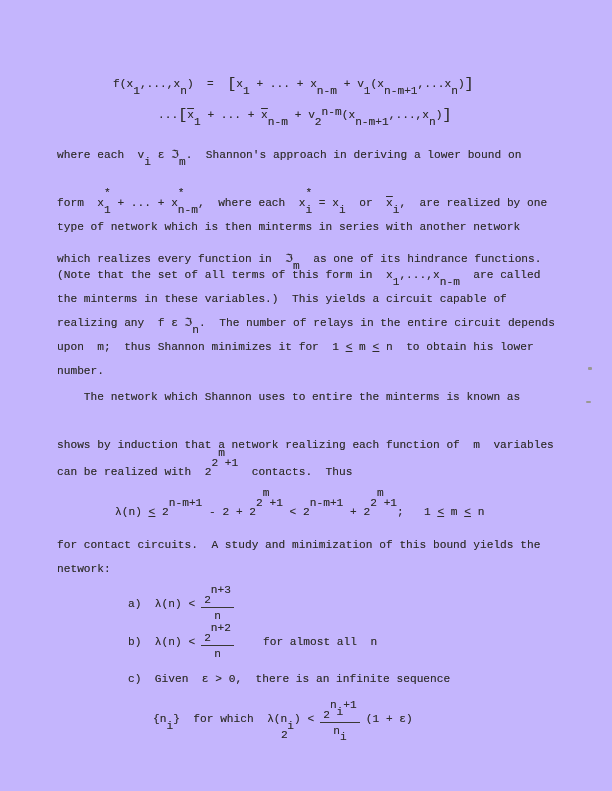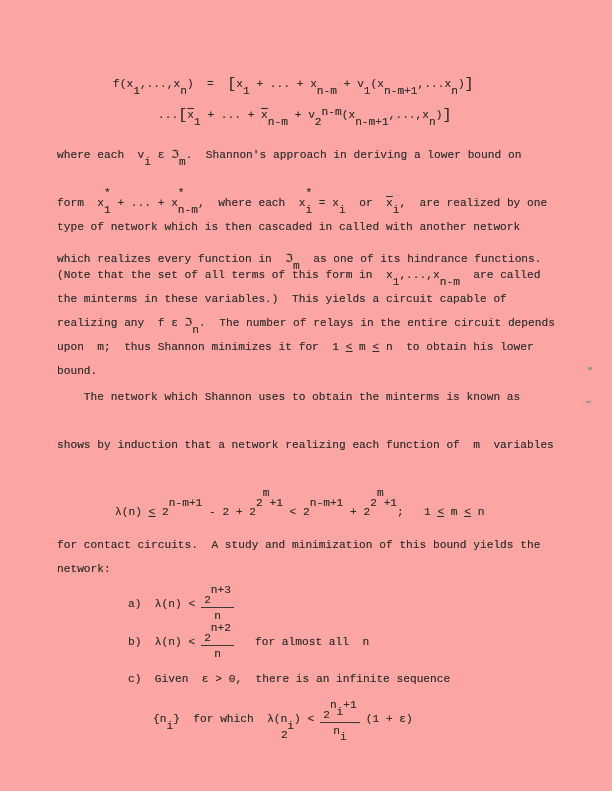"f(x1,...,xn) = [x1 + ..." .sheet { background: #fca5a5 -> #c4b5fd }
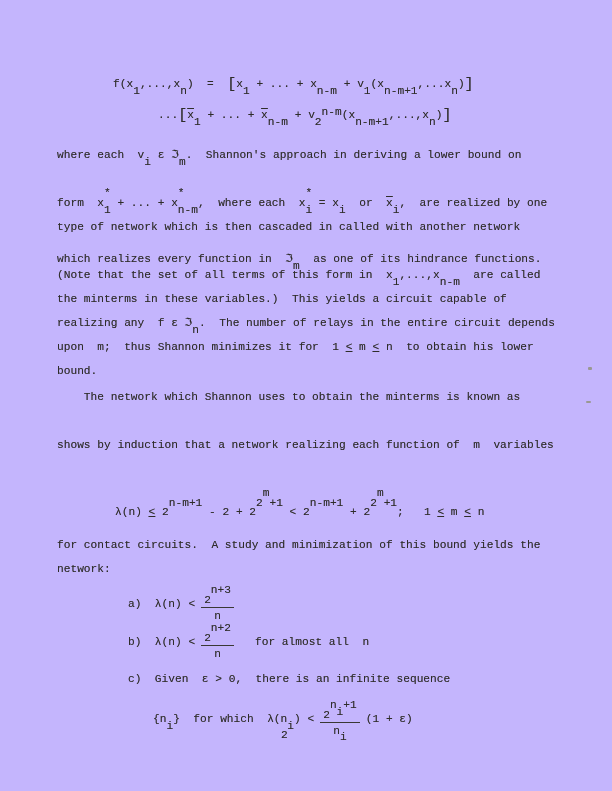"type of network which is" div.line { text: cascaded in called -> minterms in series }
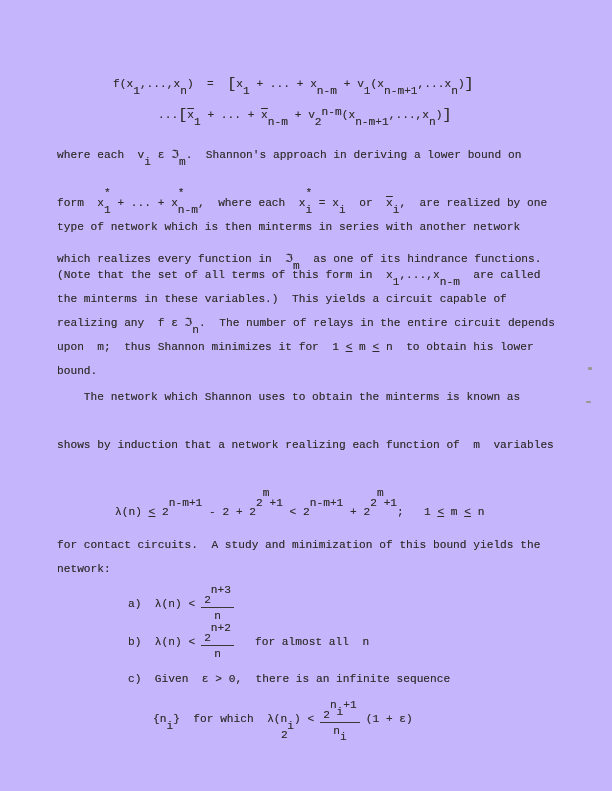"bound." div.line { text: bound -> number }
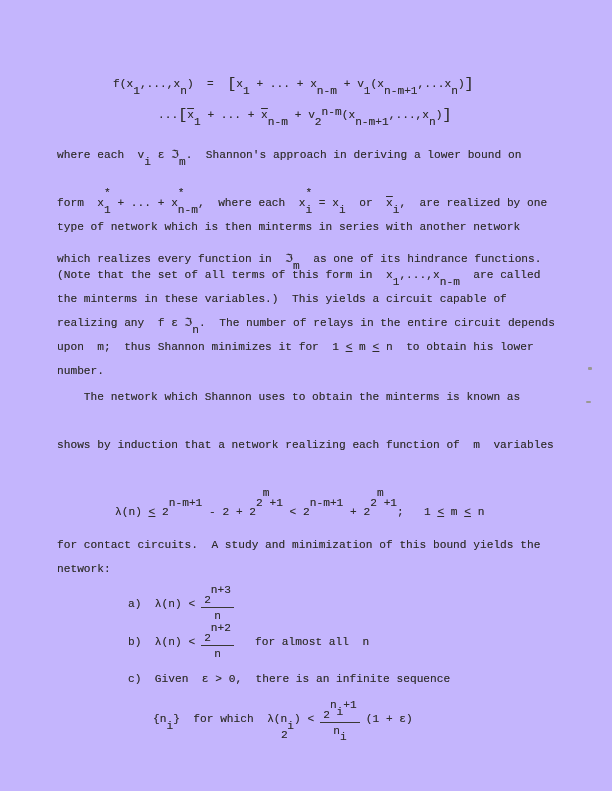"The network which Shannon uses" div.line { text: obtain -> entire }
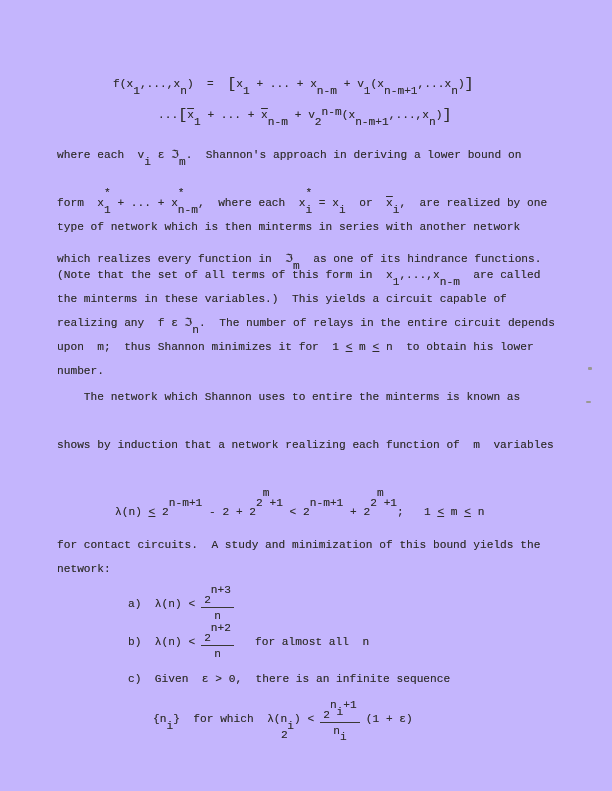"can be realized with 22m+1" div.line { html: none -> <div>can be realized with 2<sup>2<sup>m</sup>+1</sup> contacts. Thus</div> }
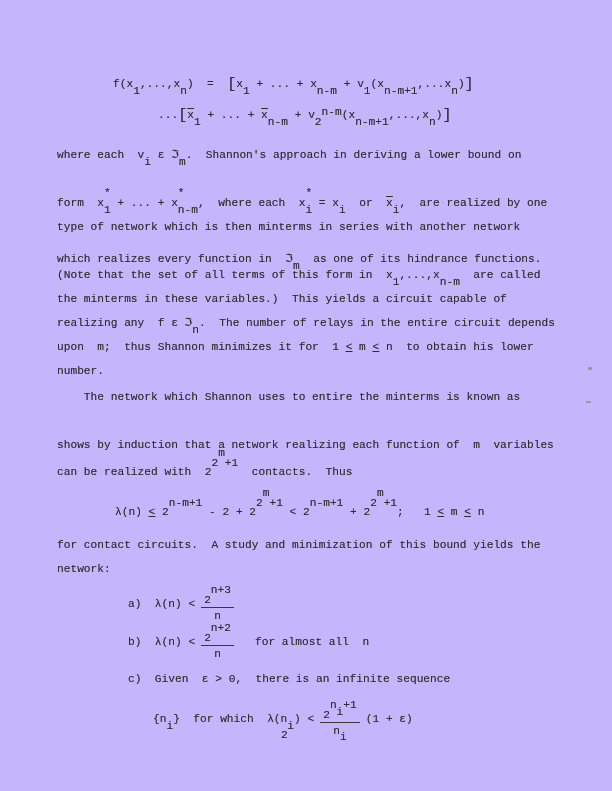"for almost all n" .post { margin-left: 15px -> 23px }
